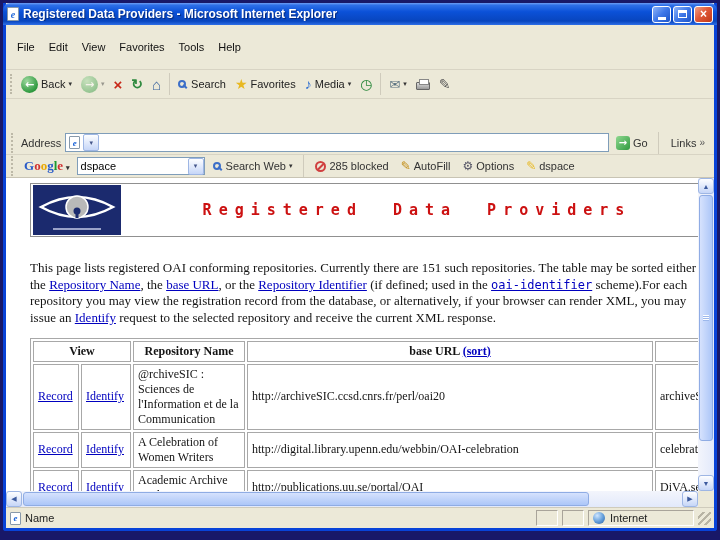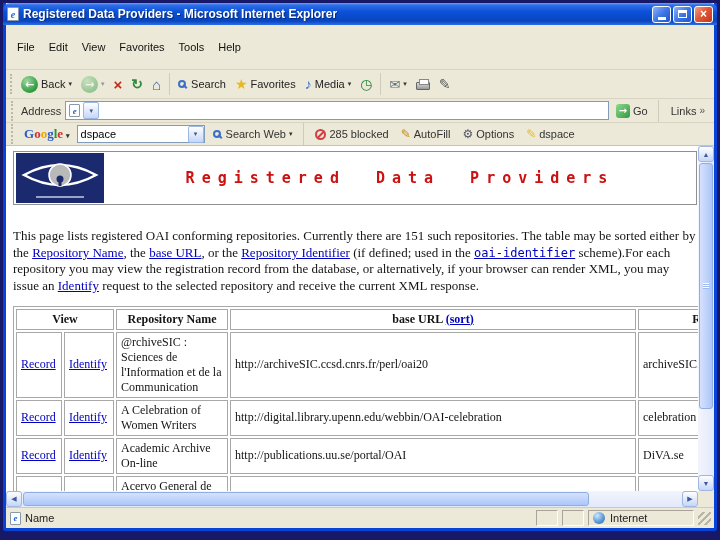"Address" .addressbar { margin-top: none -> 32px }
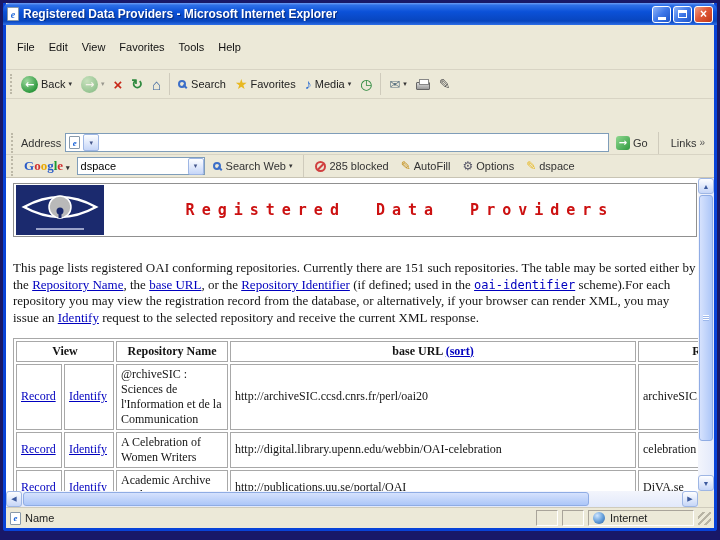"Registered Data Providers" .page { padding: 5px 0 0 7px -> 5px 0 0 24px }
